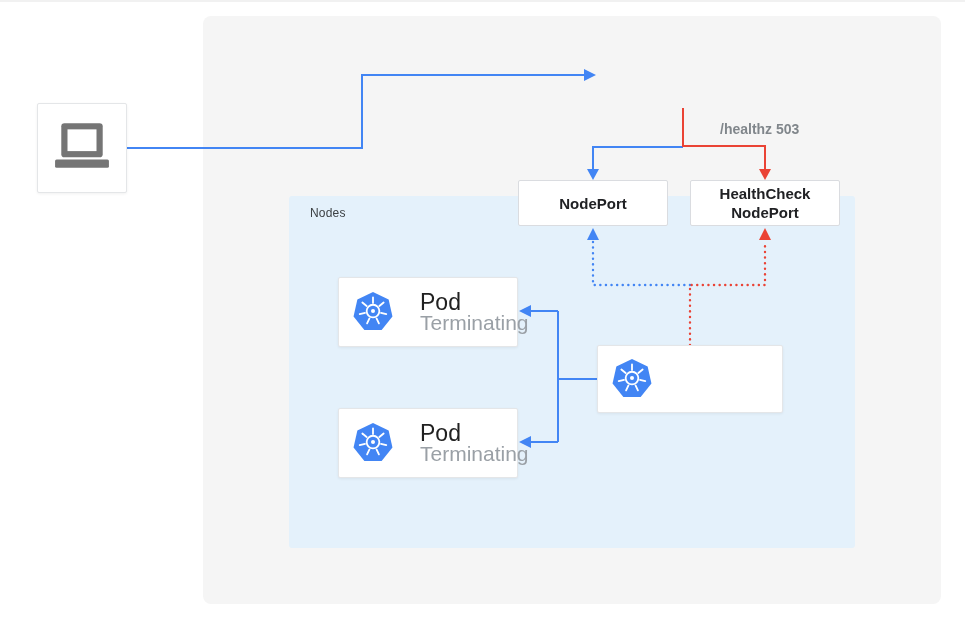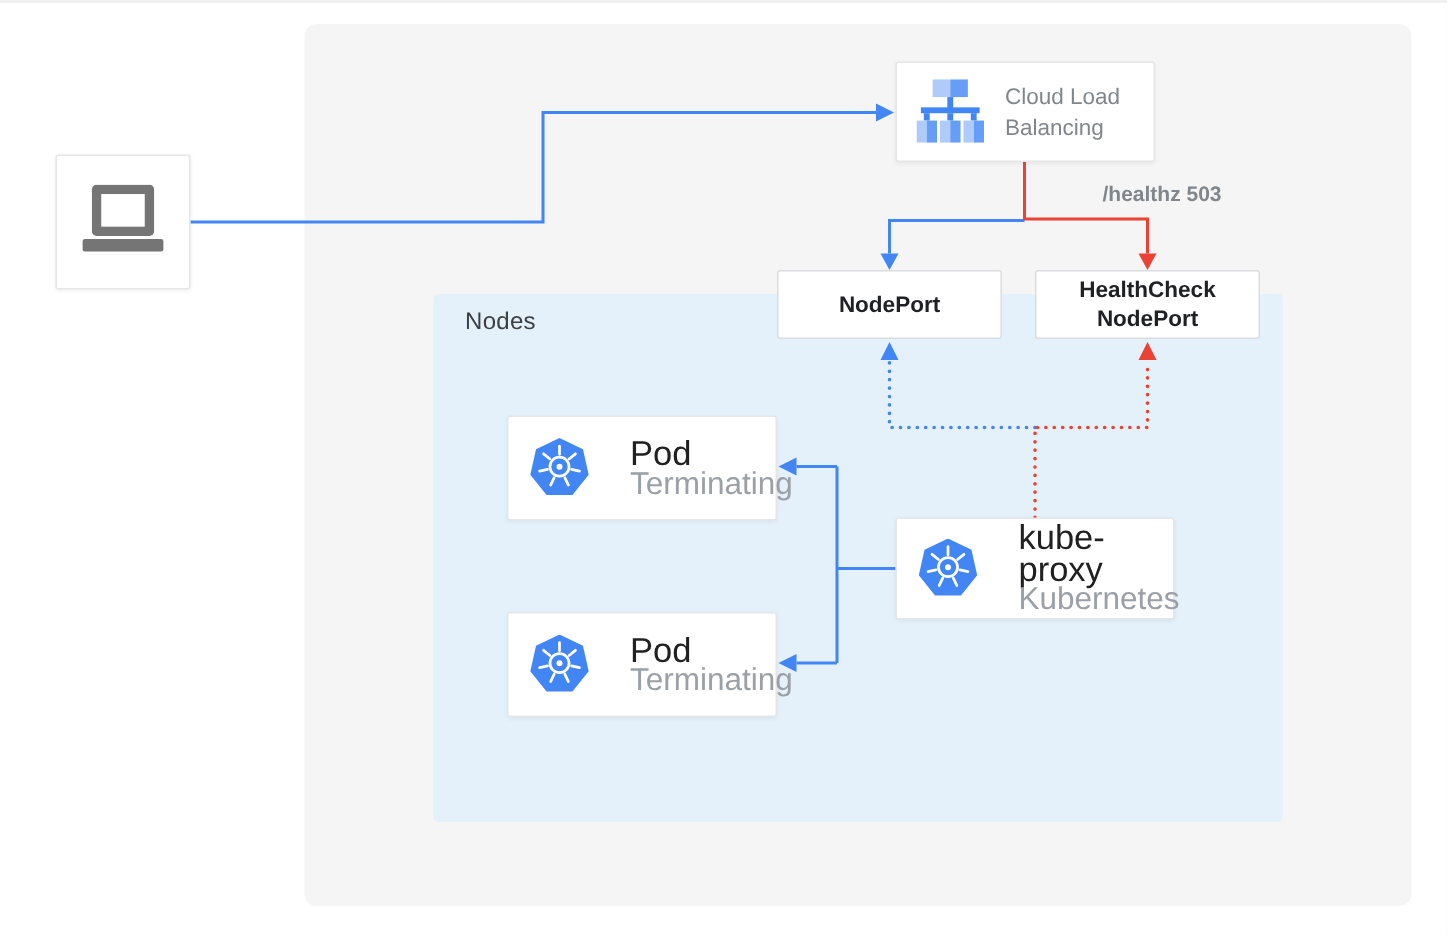"Cloud Load Balancing" div.card { html: <div> <svg> <rect></rect> <rect></rect> <rect></rect> <rect></rect> <rect></rect> <rect></rect> <rect></rect> <rect></rect> <rect></rect> <rect></rect> <rect></rect> <rect></rect> <rect></rect> </svg> <div>Cloud Load Balancing</div> </div> -> none }
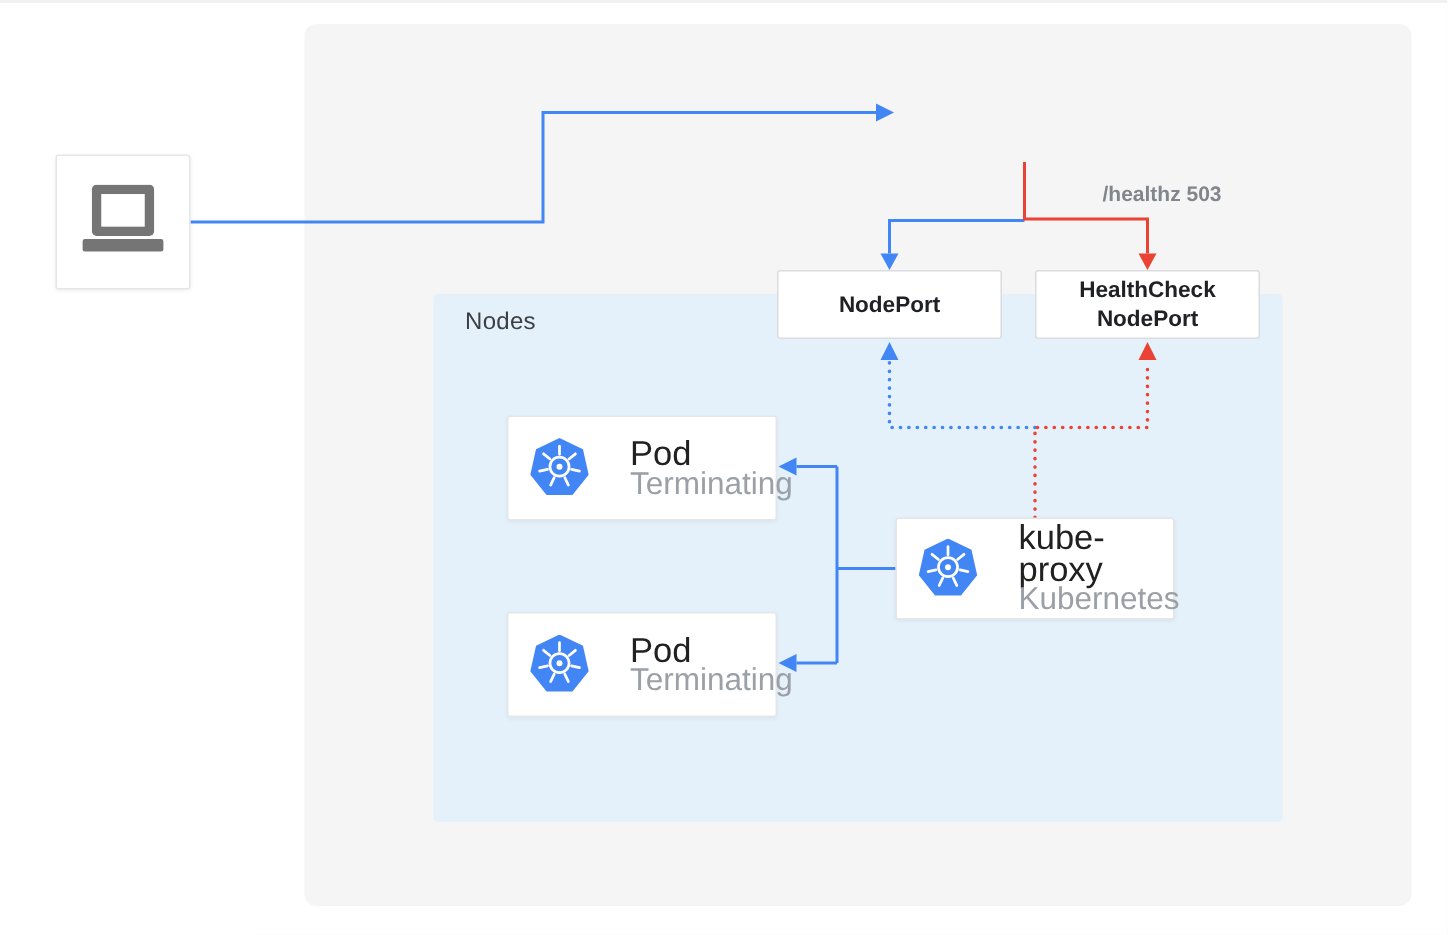"/healthz 503" .healthz-label { left: 735px -> 720px }
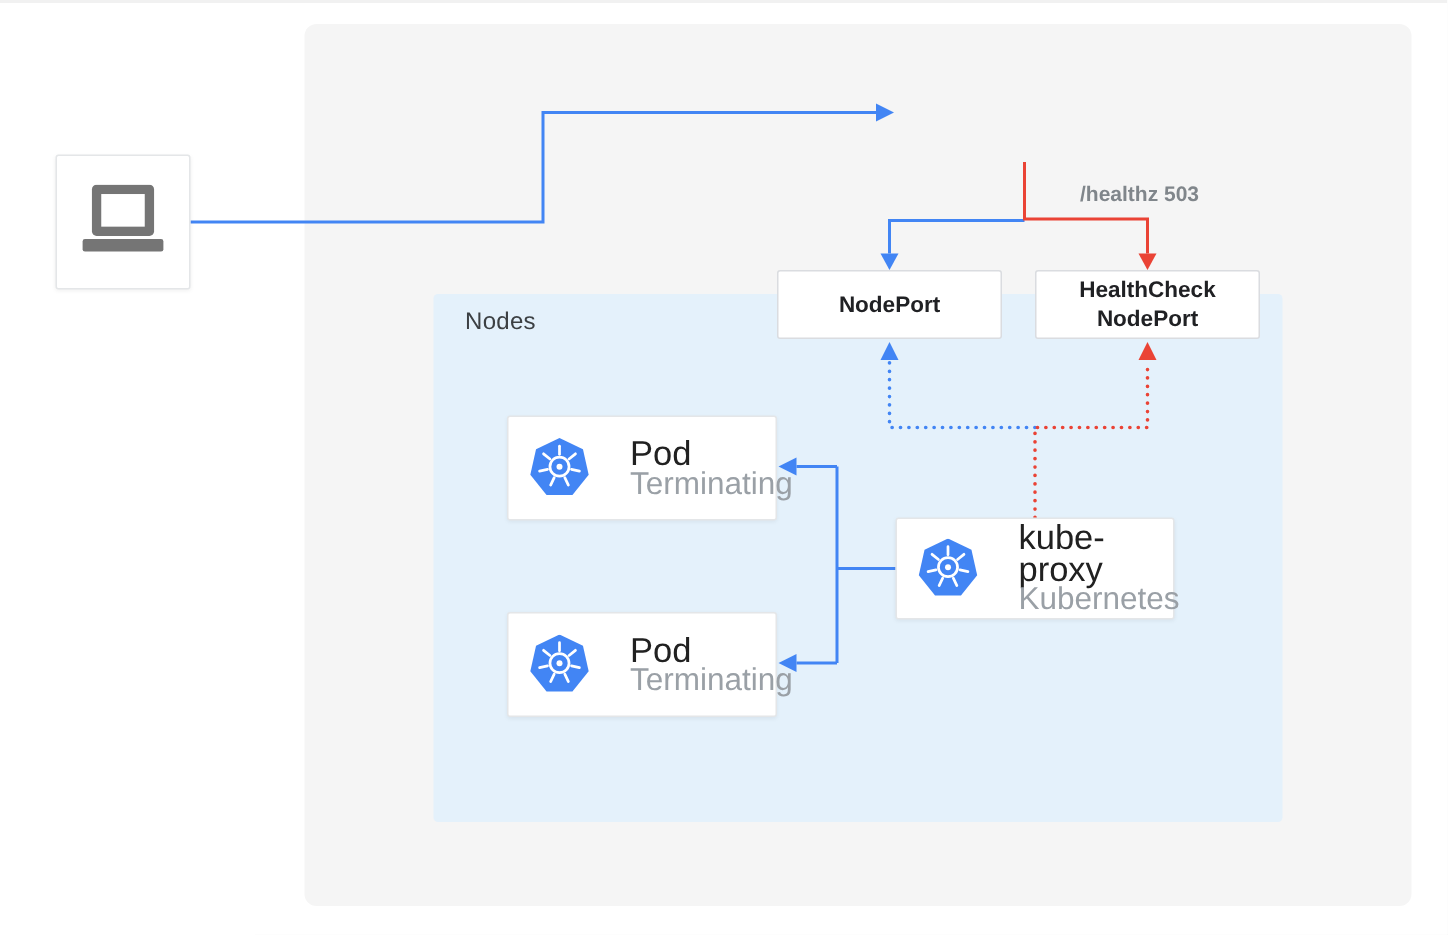"Nodes" .nodes-label { font-size: 16px -> 12px }
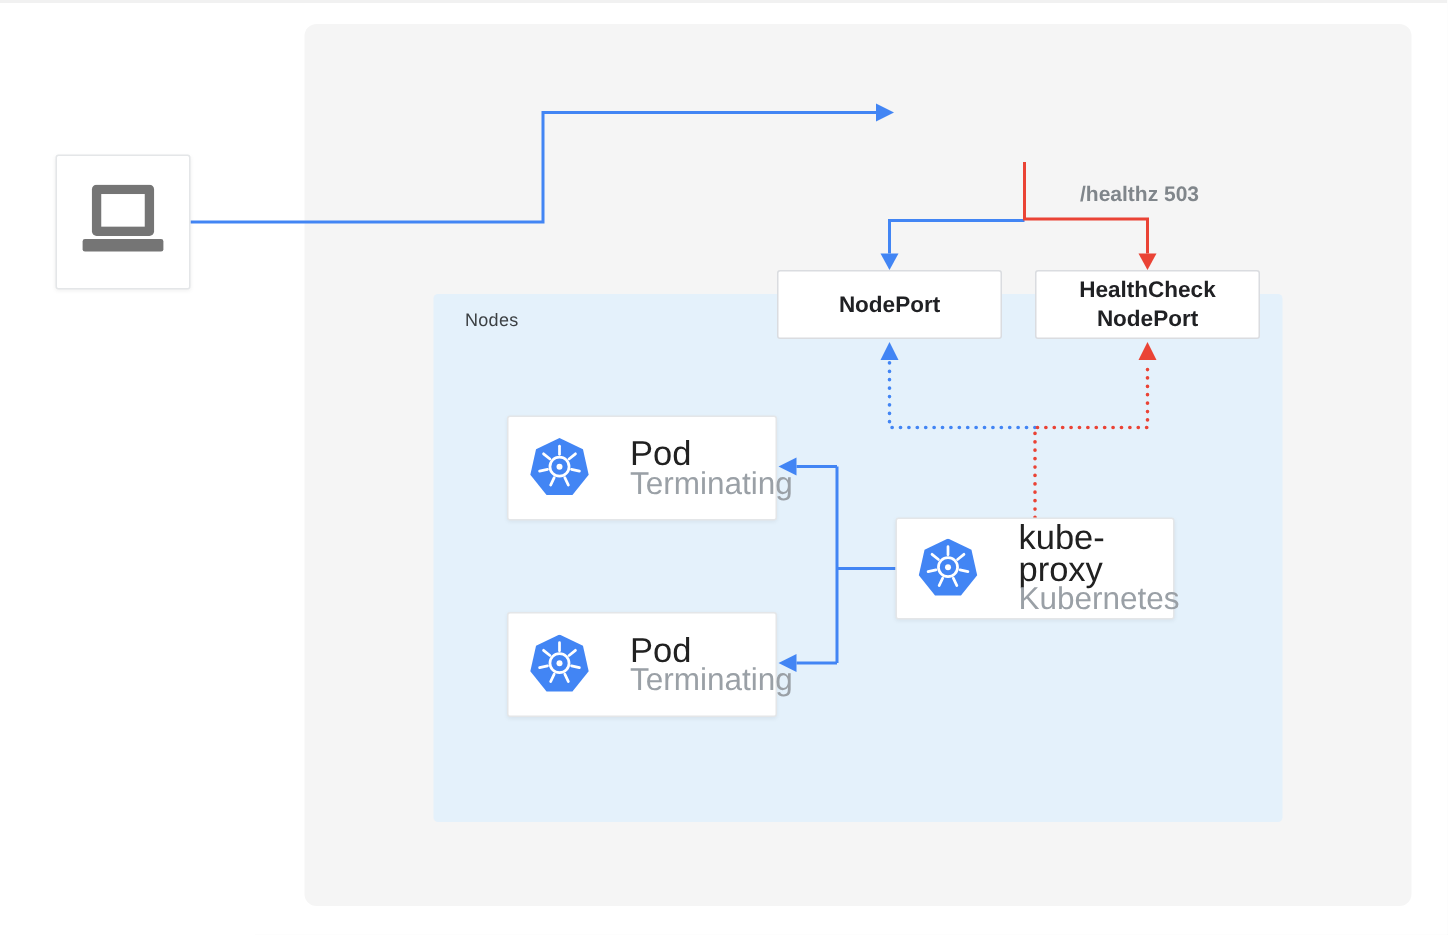"kube-proxy" div.entity-text { html: <div> <div>kube-proxy</div> <div>Kubernetes</div> </div> -> none }
